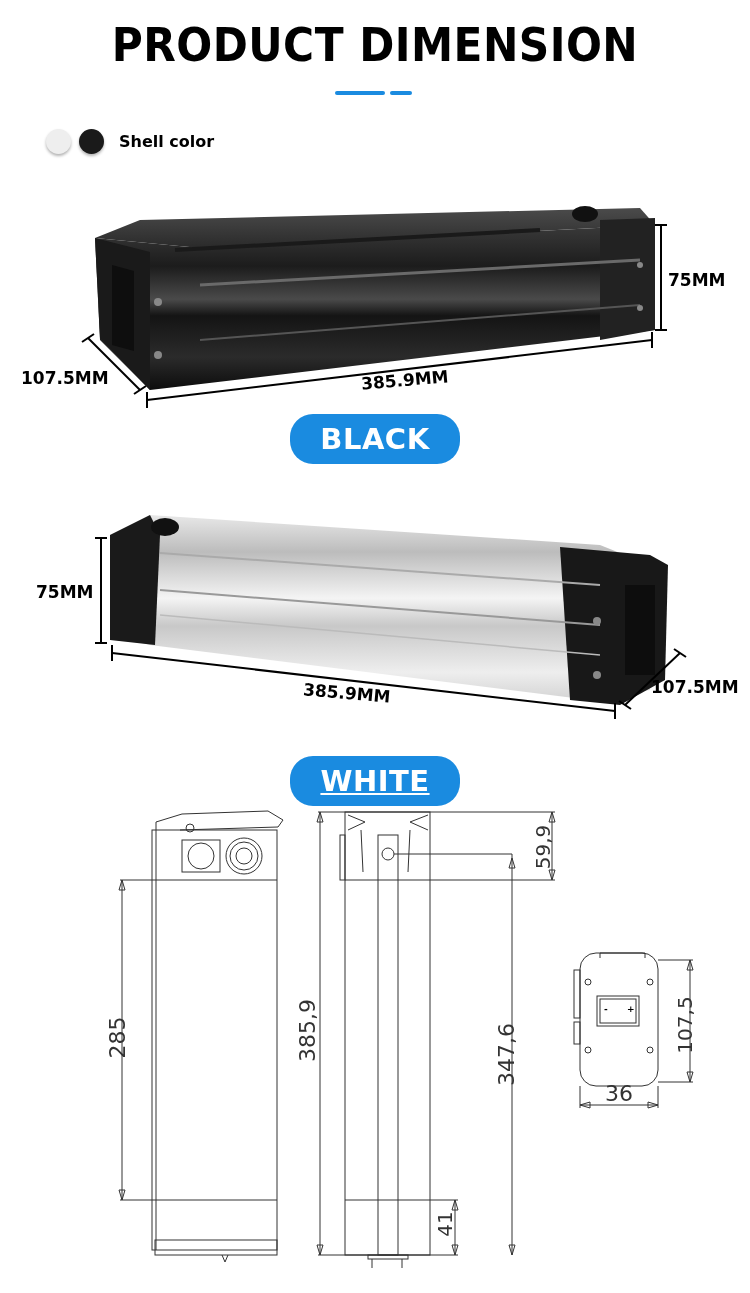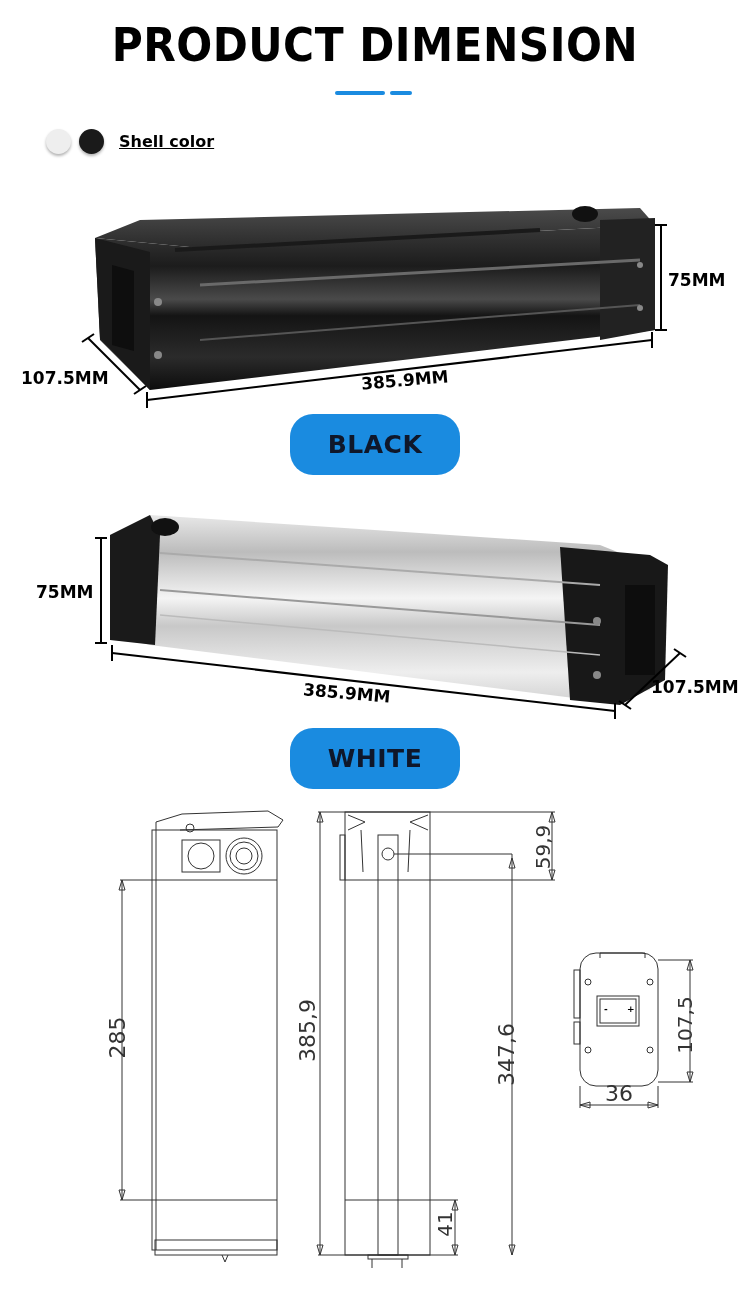"Shell color" .shell-label { text-decoration: underline -> none }
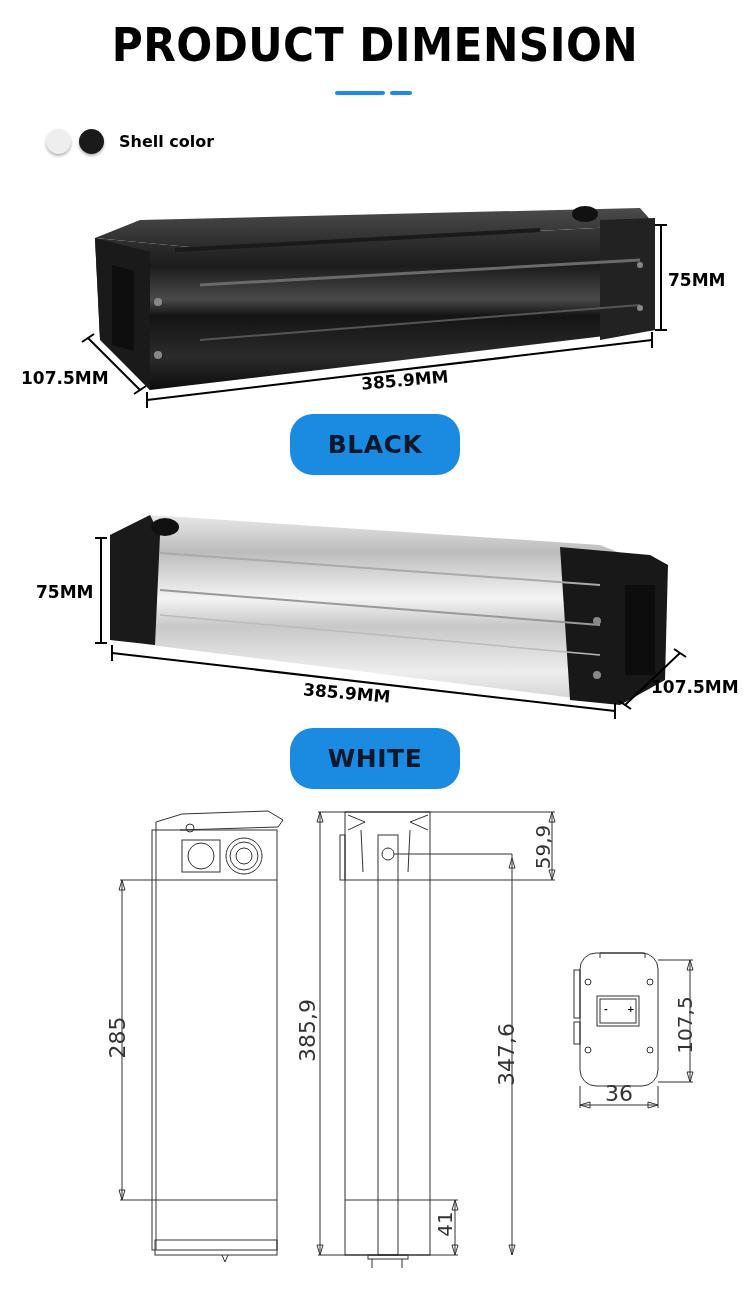"BLACK" .pill { color: #0f172a -> #ffffff; font-size: 25px -> 29px; height: 61px -> 50px }
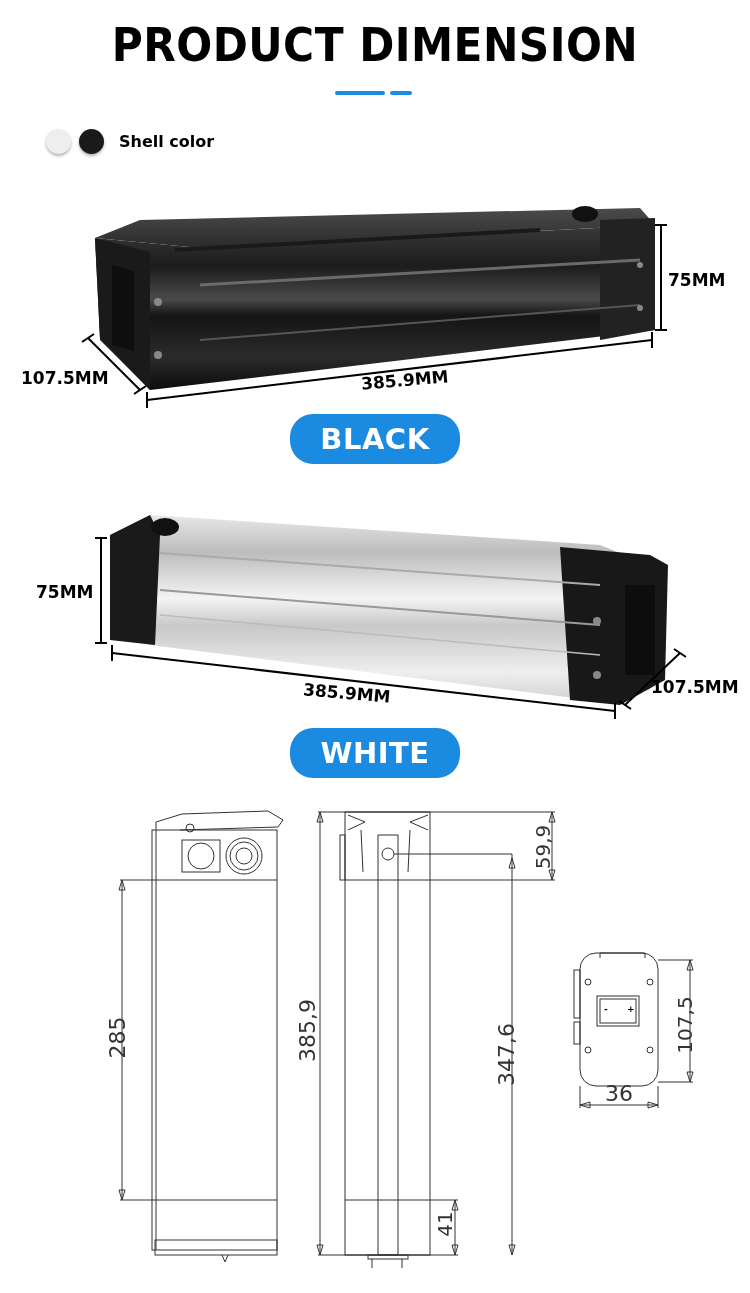"WHITE" div.pill { text-decoration: none -> underline; top: 728px -> 756px }
